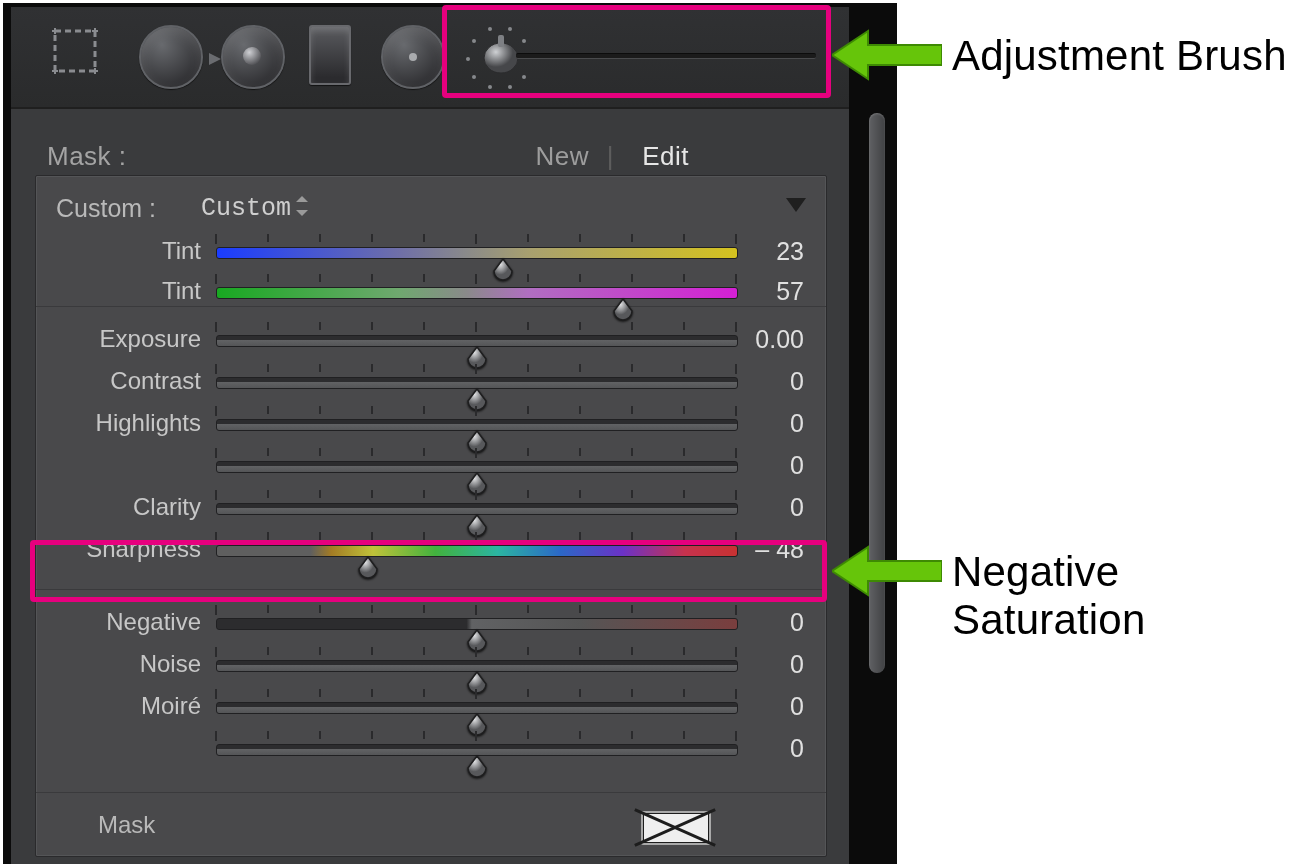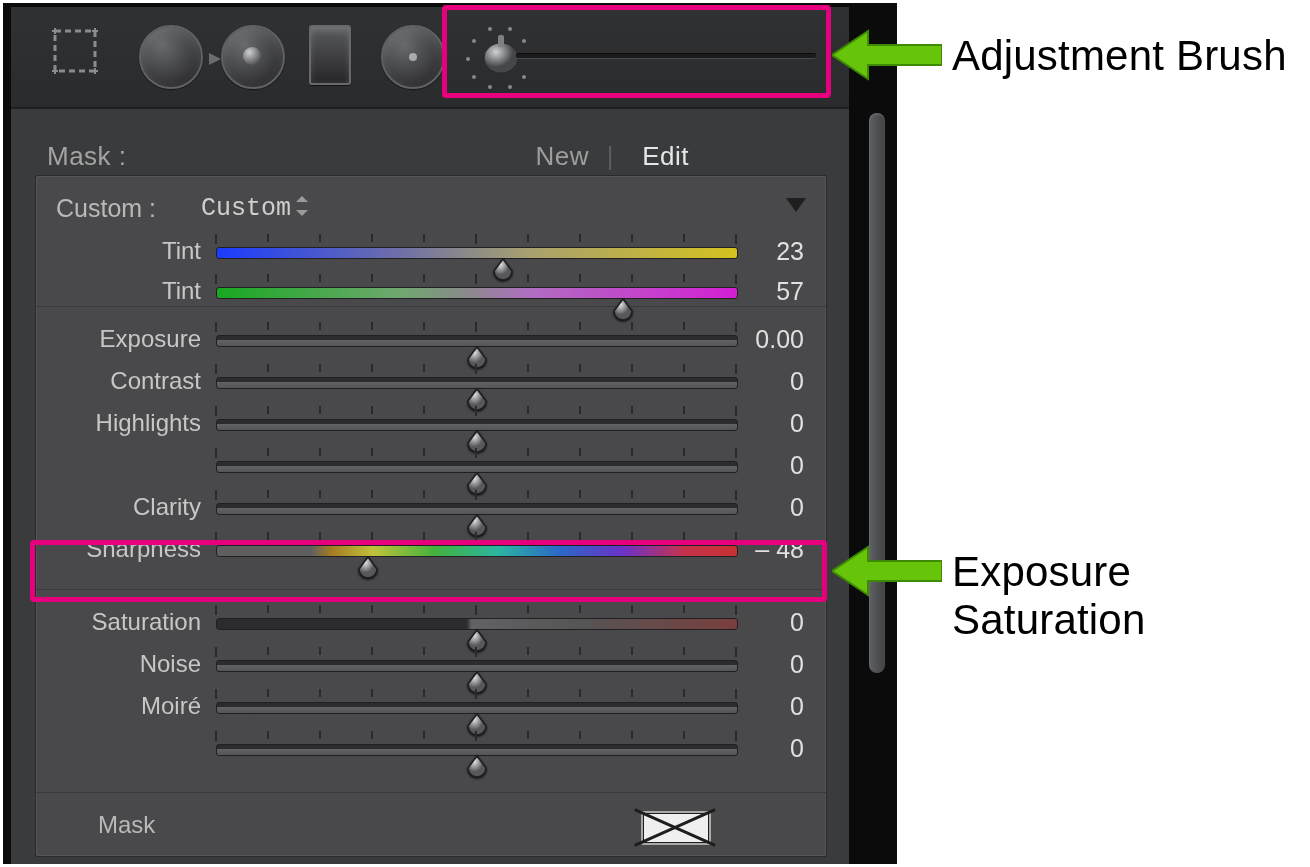"Exposure Saturation" div.ann-text { text: Exposure -> Negative }
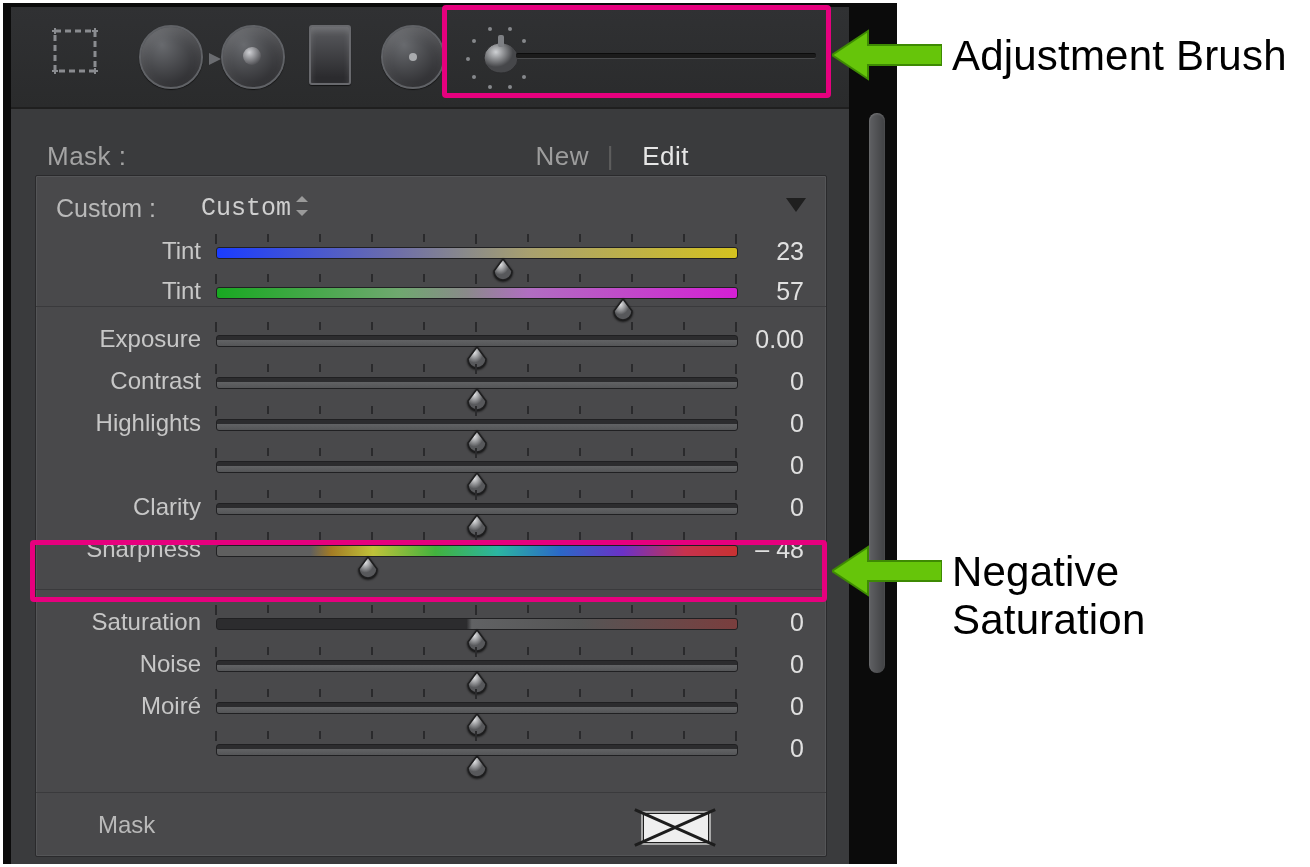"Saturation" span.row-label { text: Saturation -> Negative }
